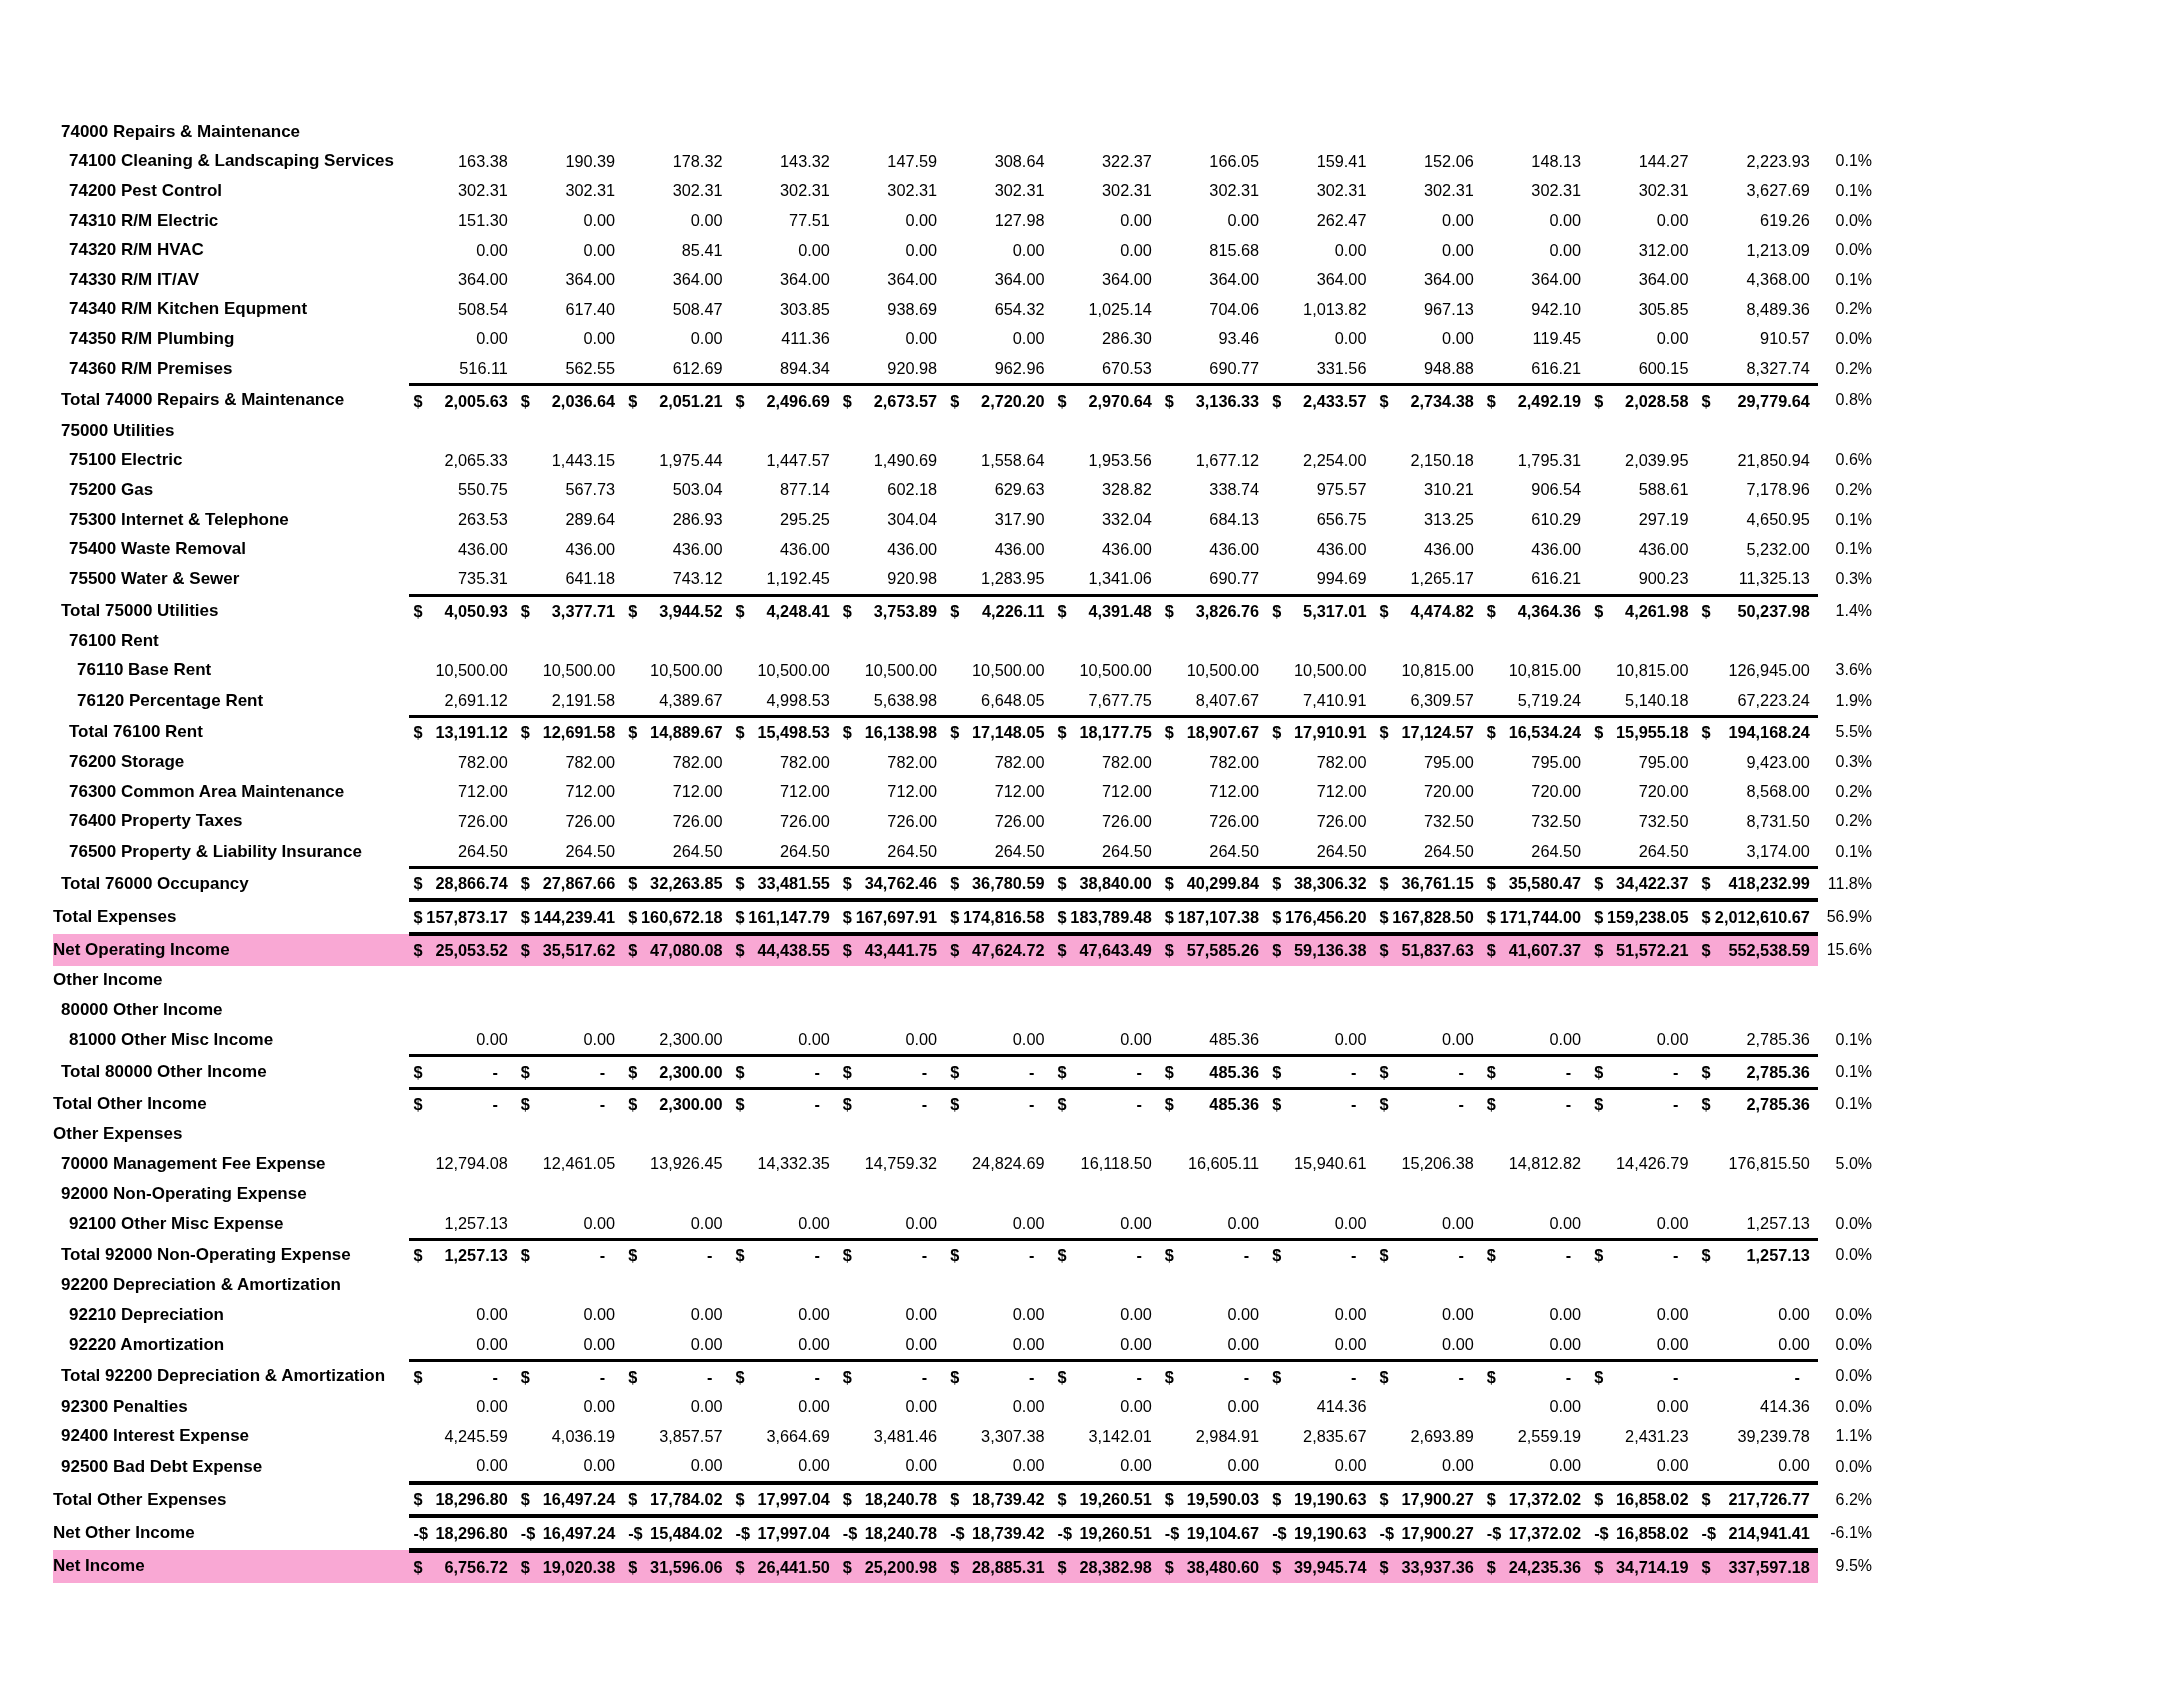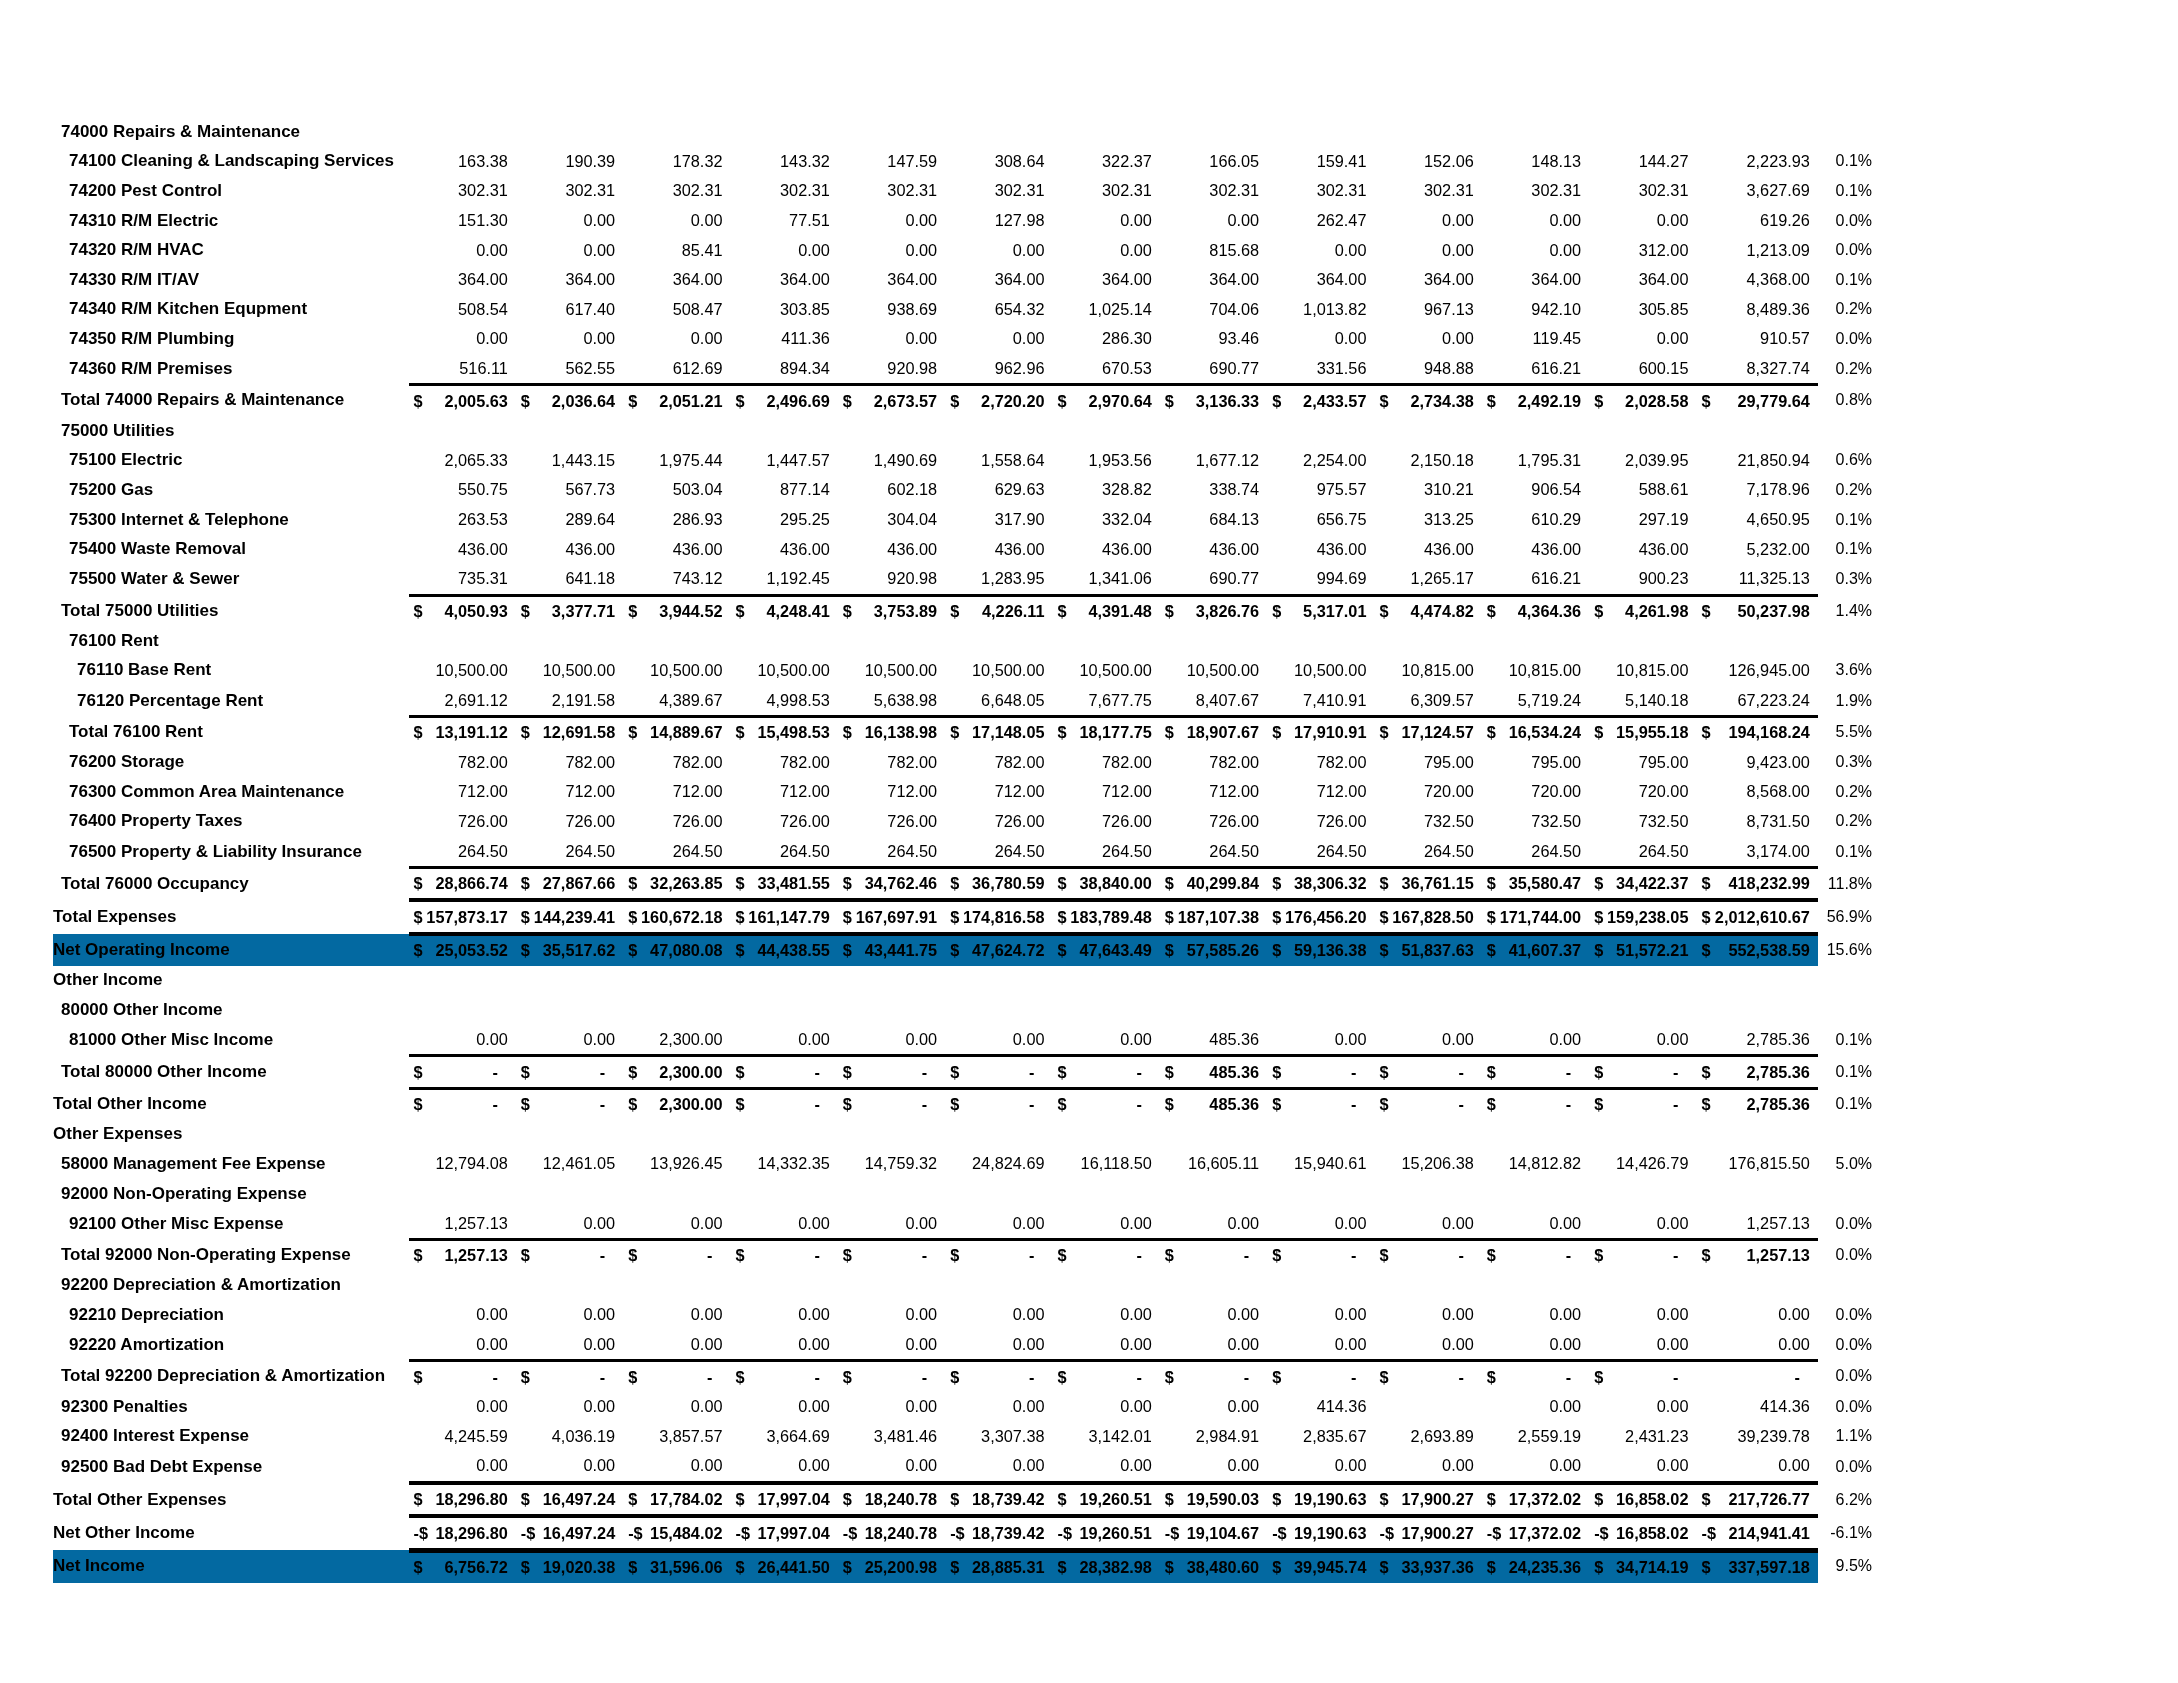"Net Operating Income" tr.hl td.hlc { background: #0369a1 -> #f9a8d4 }
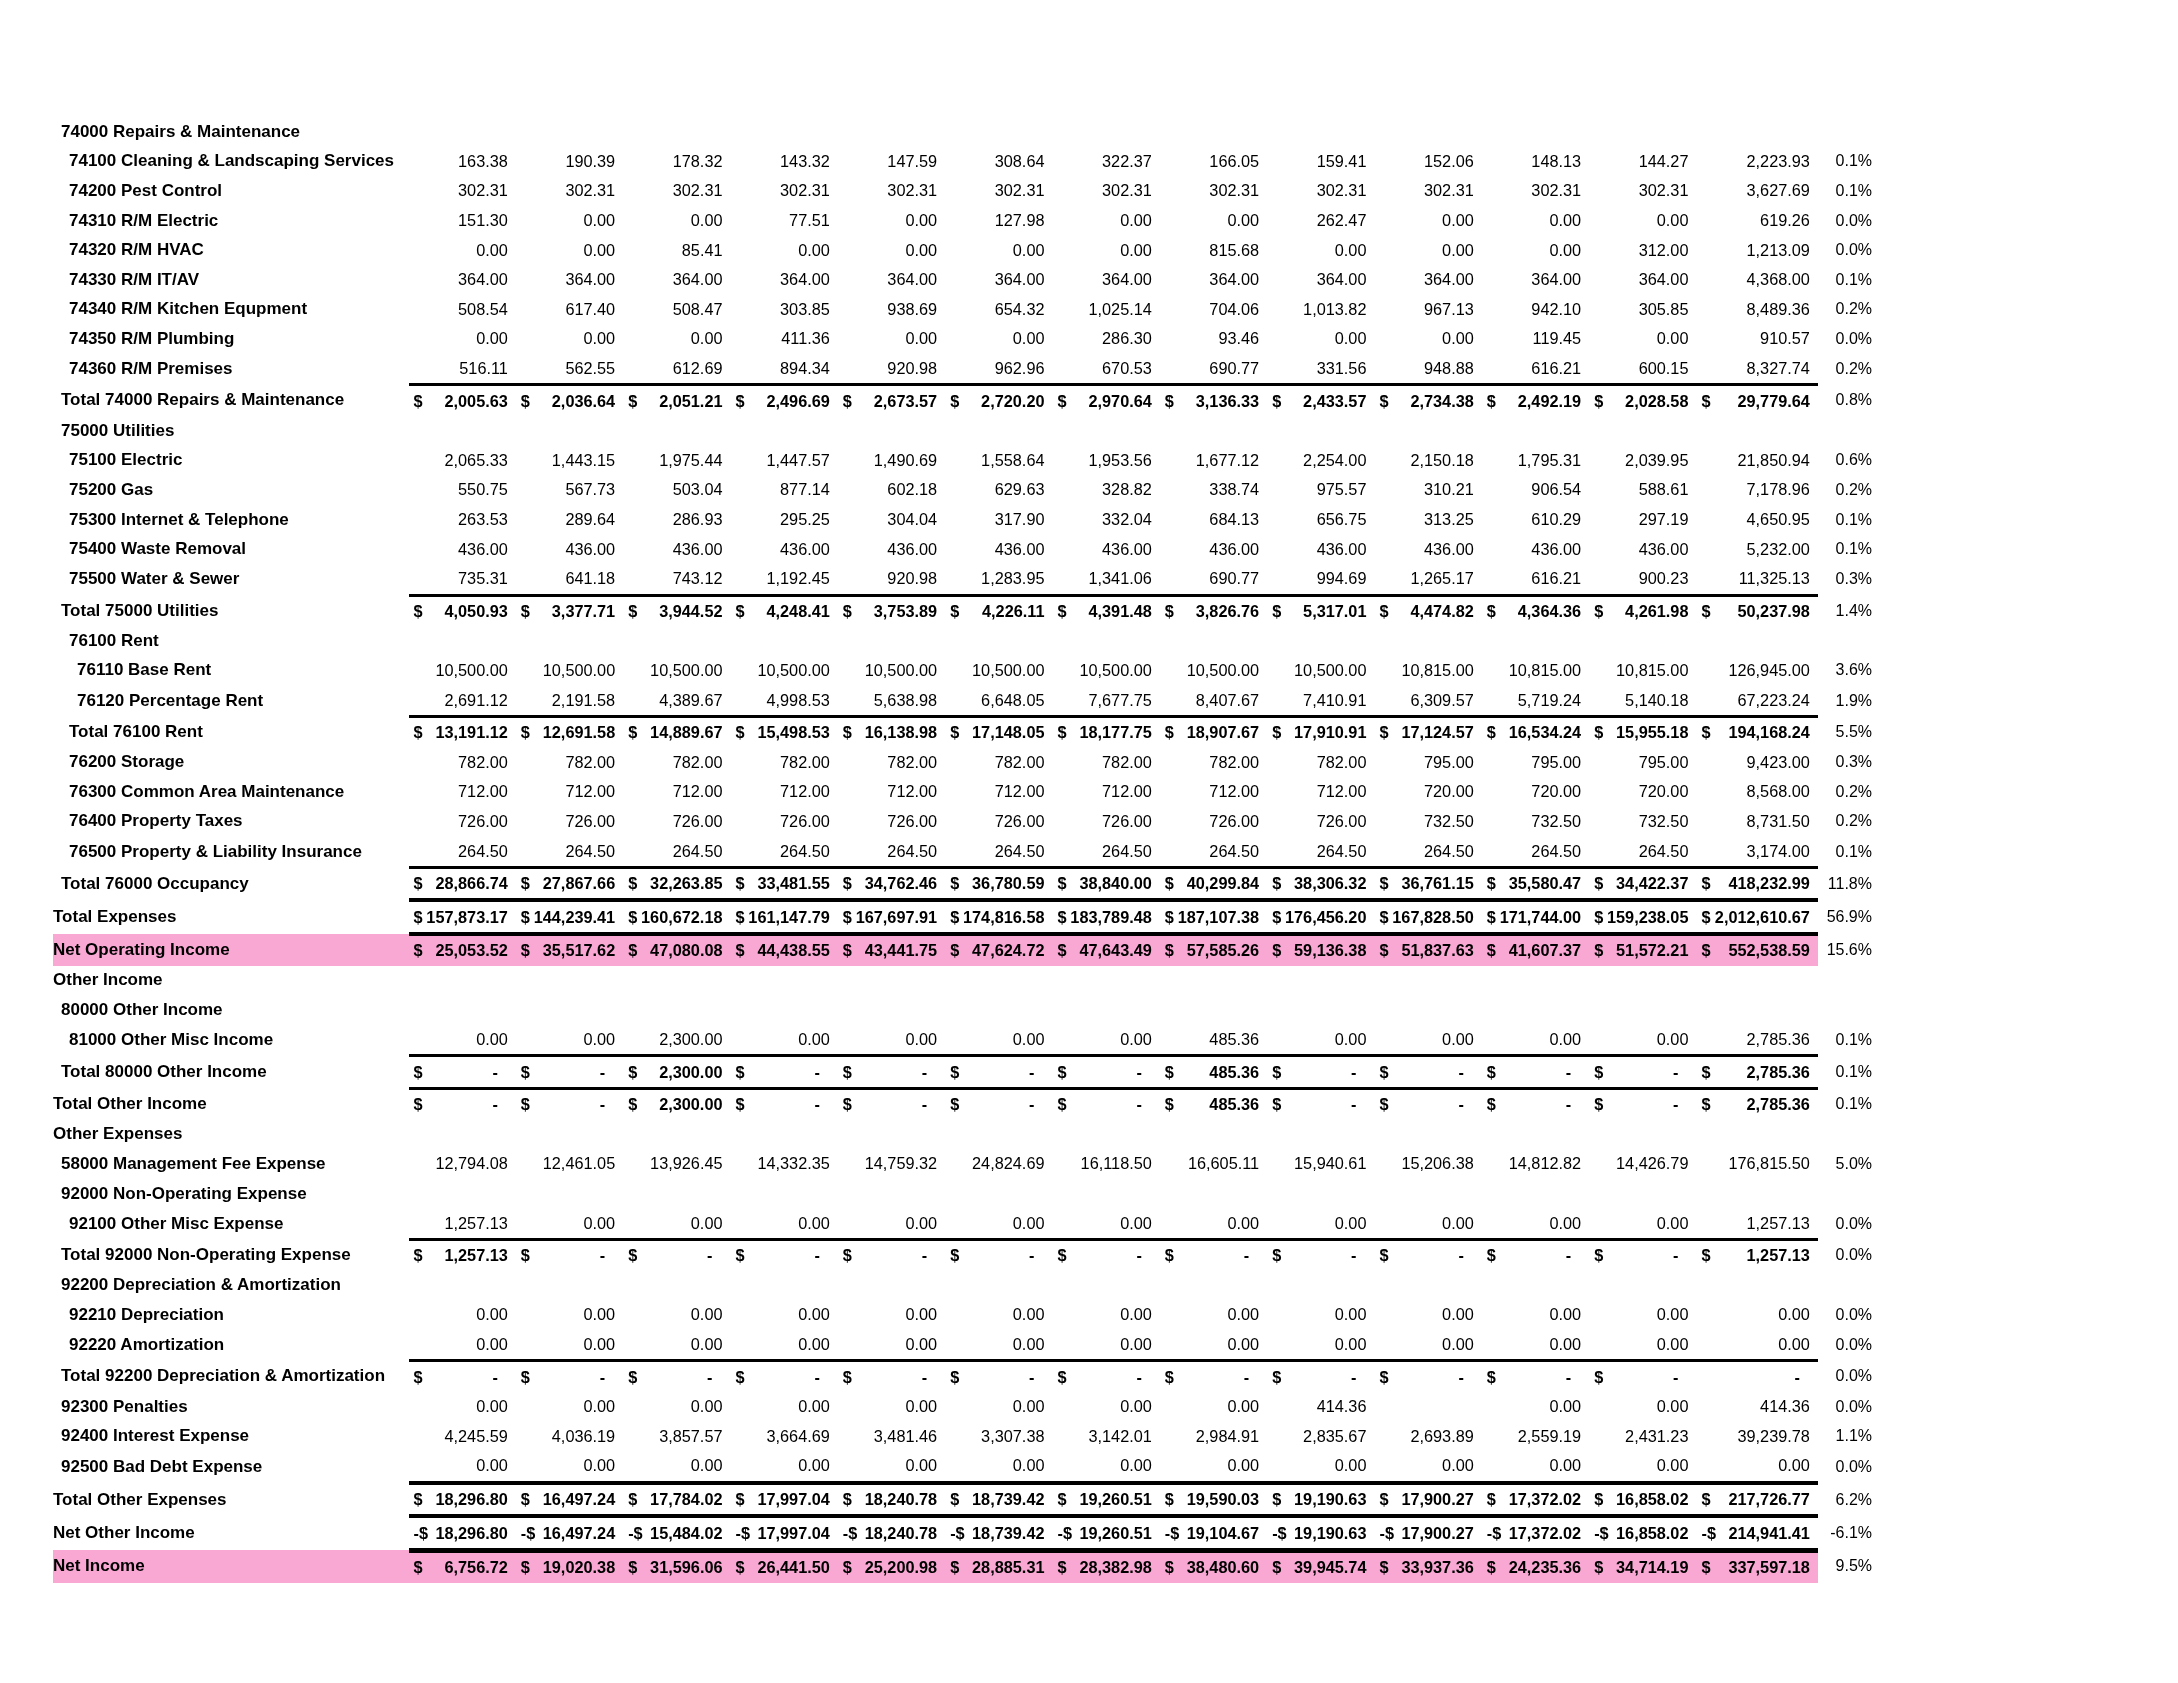"58000 Management Fee Expense" td.lbl { text: 58000 -> 70000 }
